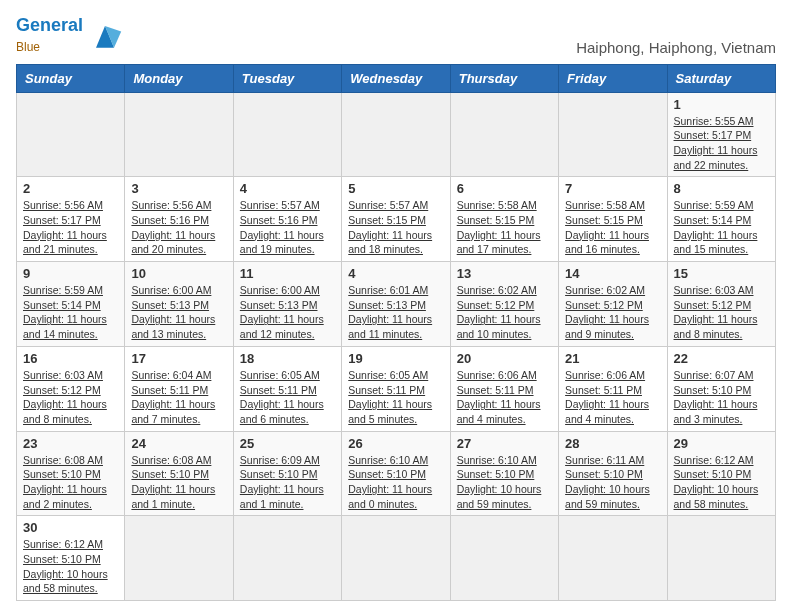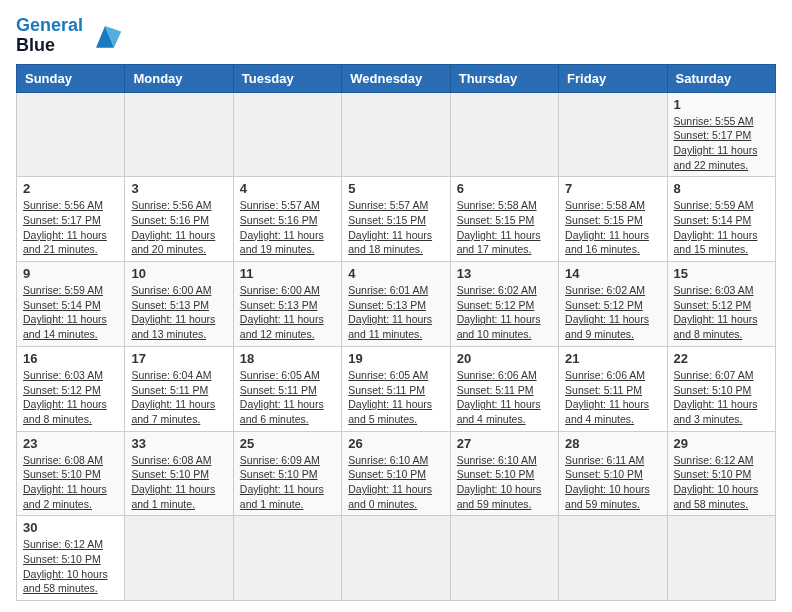"Blue" span { color: #0f172a -> #a16207; font-size: 18px -> 12px; font-weight: bold -> normal }
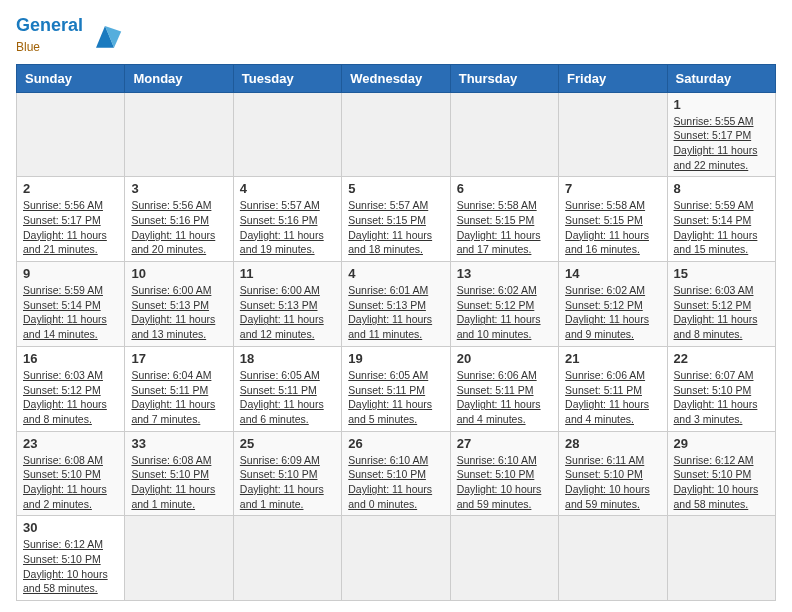"Haiphong, Haiphong, Vietnam" div.calendar-subtitle { html: none -> <div>Haiphong, Haiphong, Vietnam</div> }
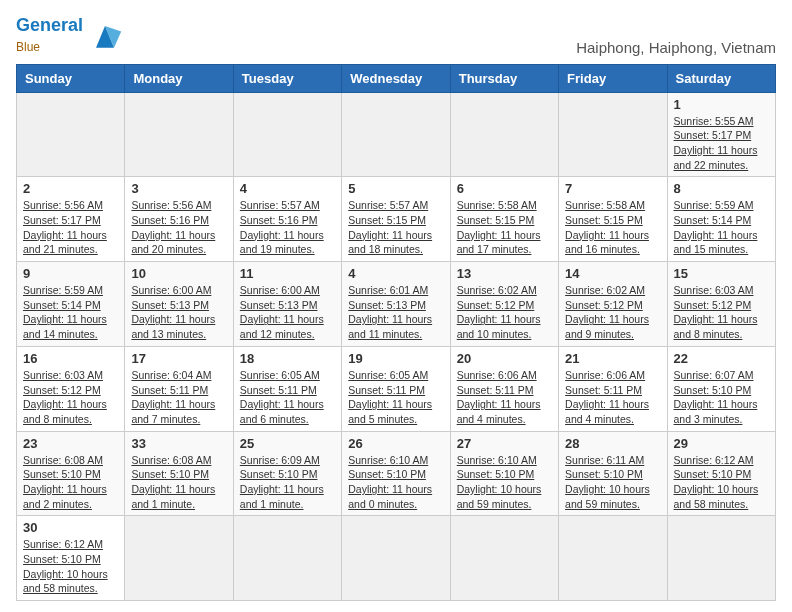"Sunday" .calendar-table th { font-style: none -> italic }
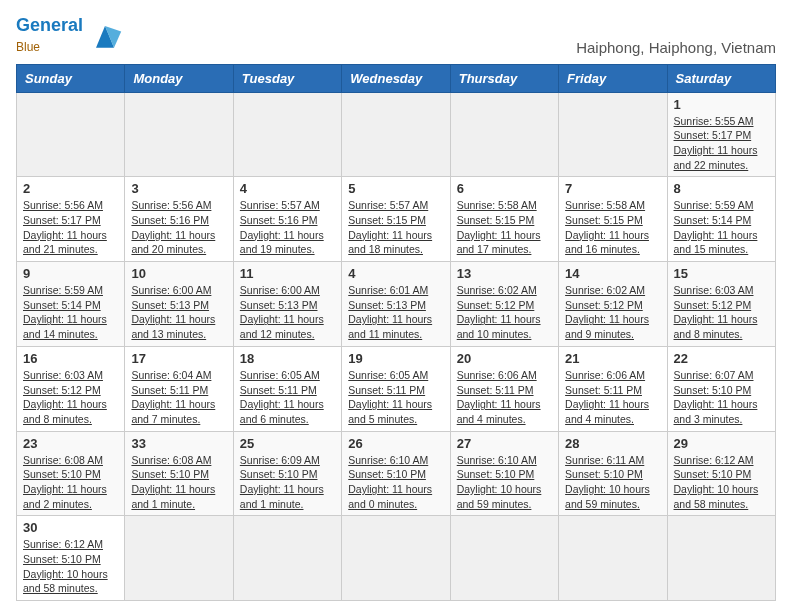"33" span.day-number { text: 33 -> 24 }
